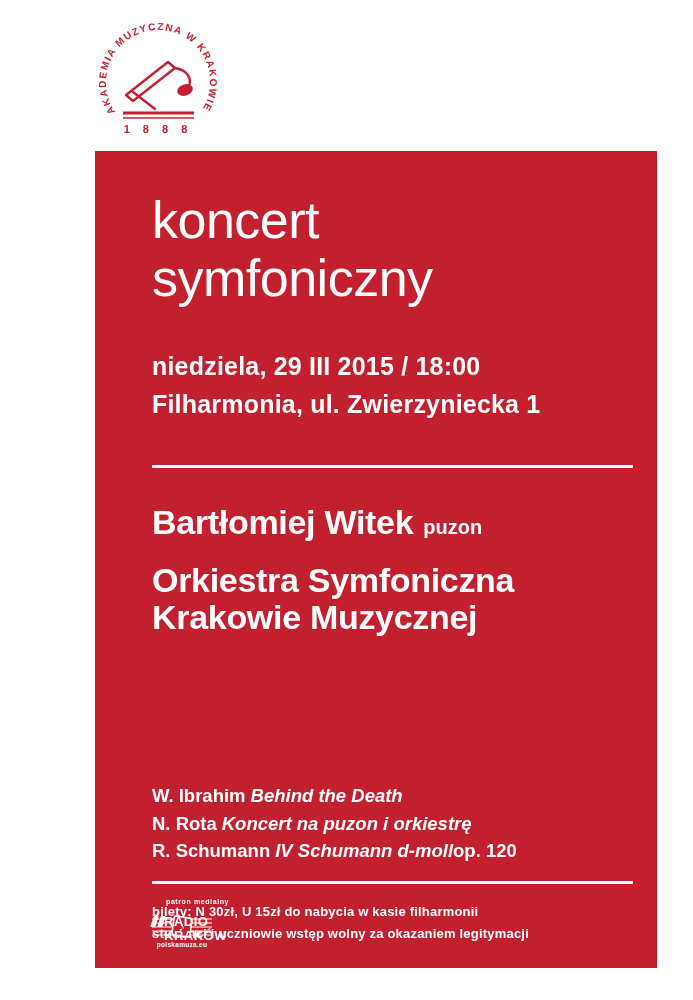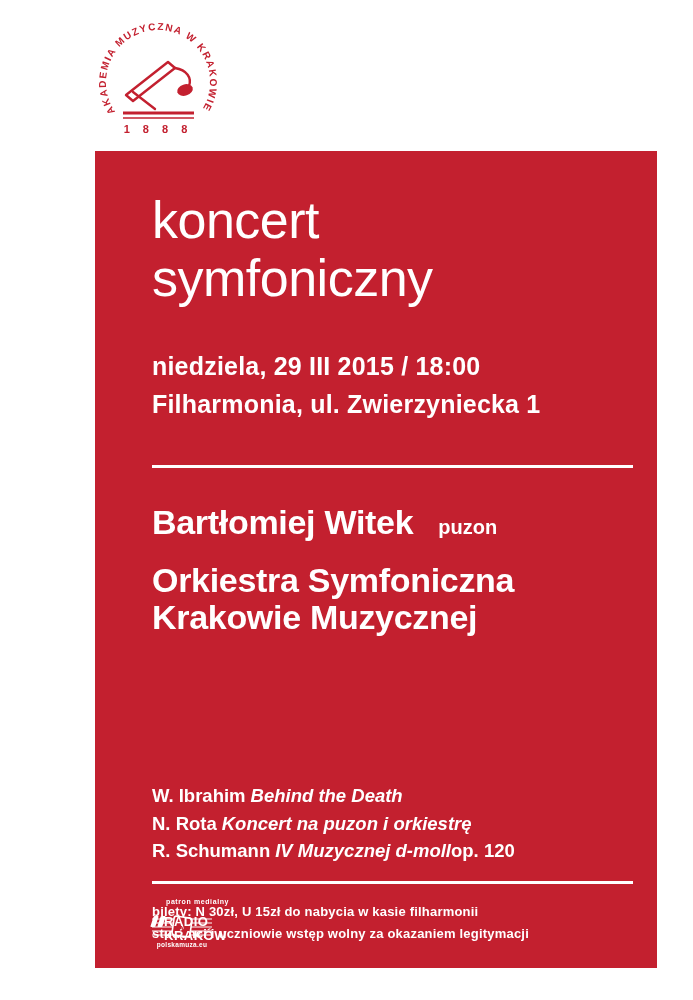"puzon" .role { margin-left: 25px -> 10px }
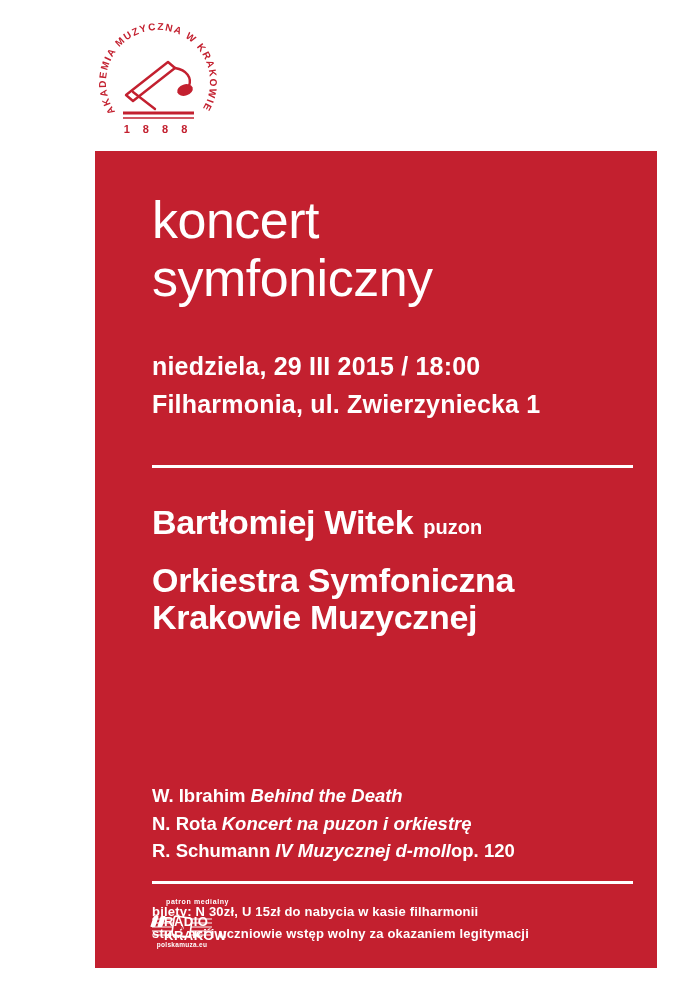"IV Muzycznej d-moll" span.work { text: Muzycznej -> Schumann }
